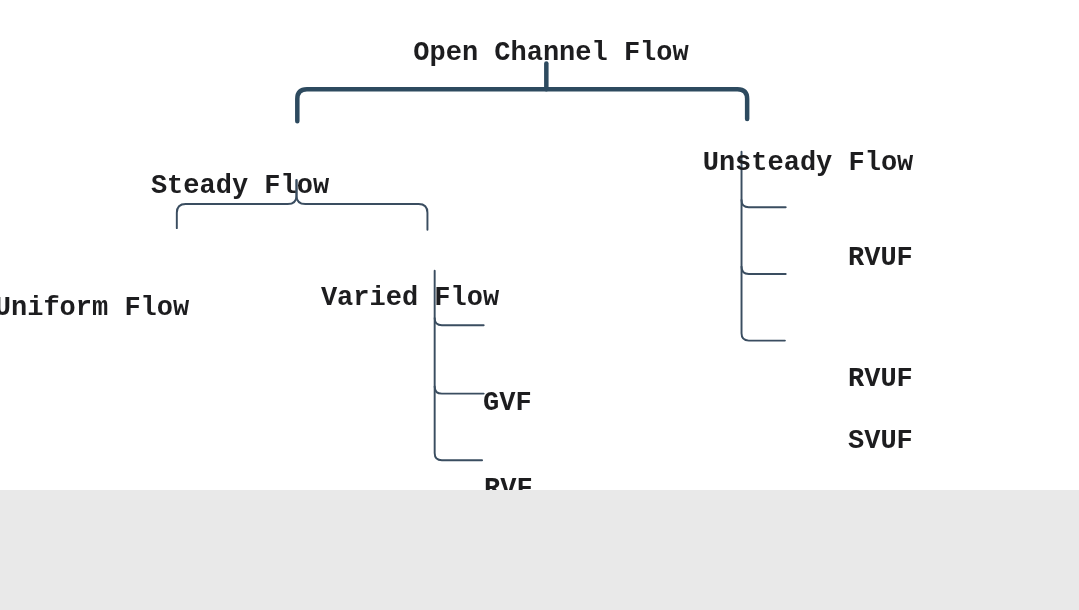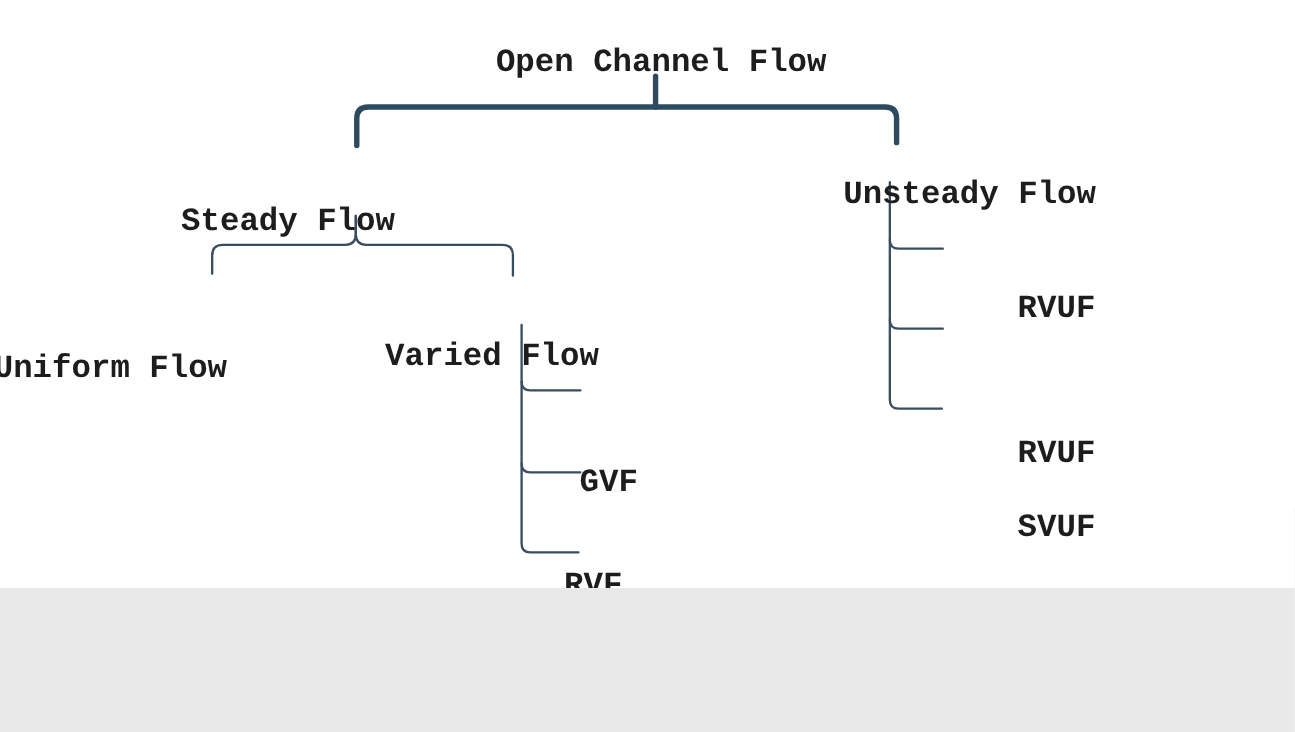"RVF" div.node { left: 470px -> 484px }
